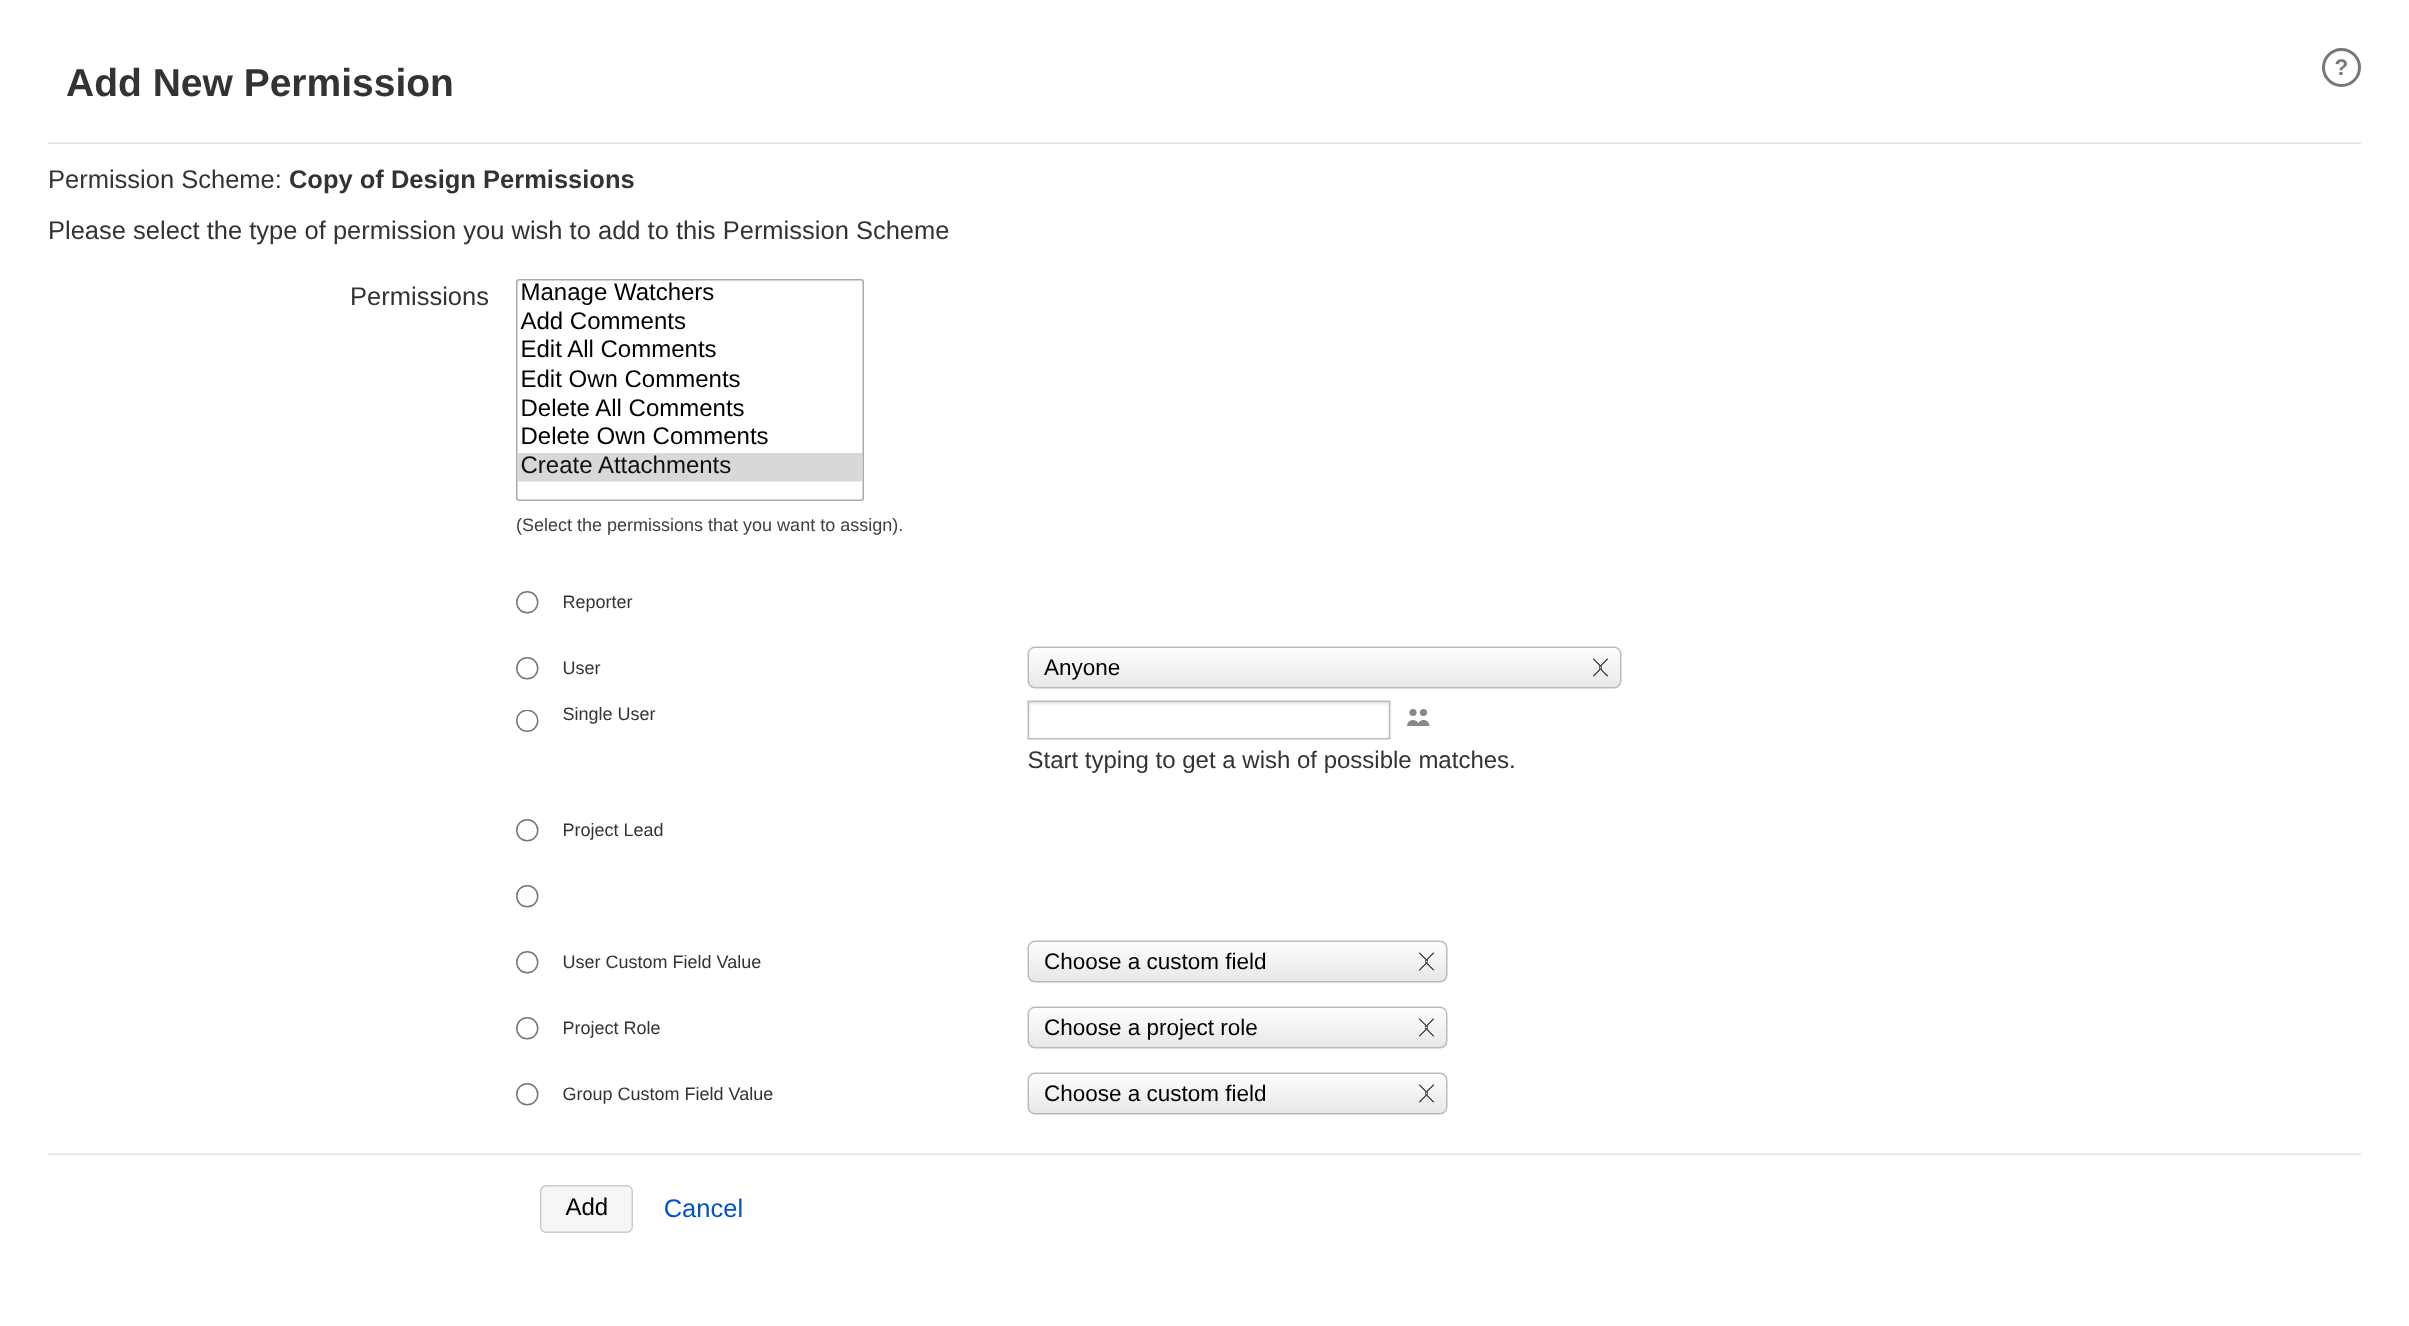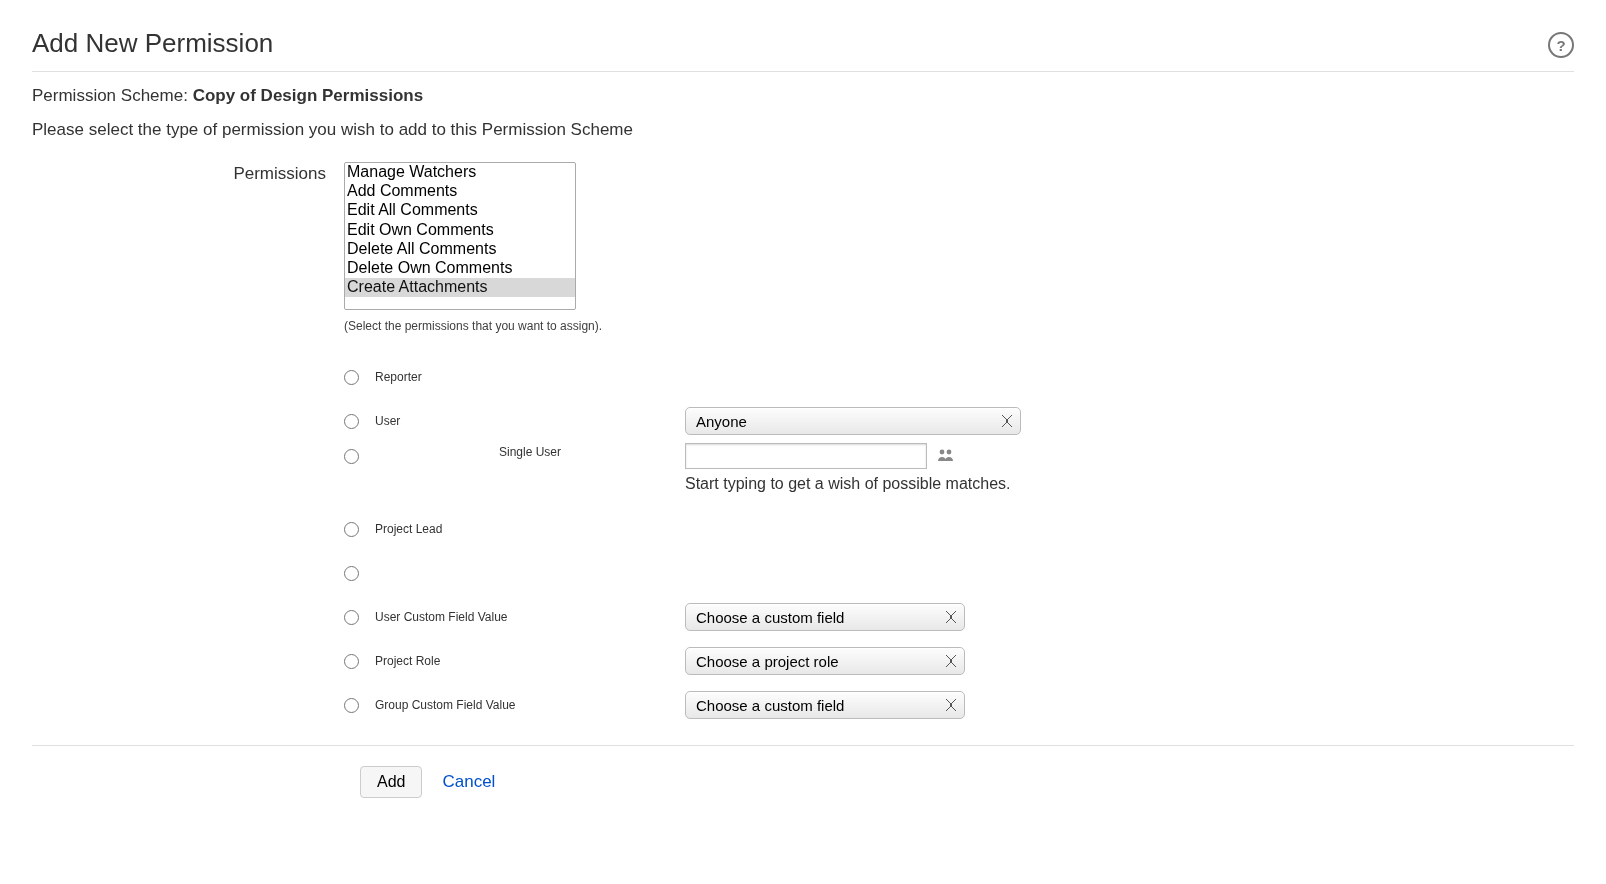"Add New Permission" h1 { font-weight: 400 -> 700; margin: 0 -> 12px }
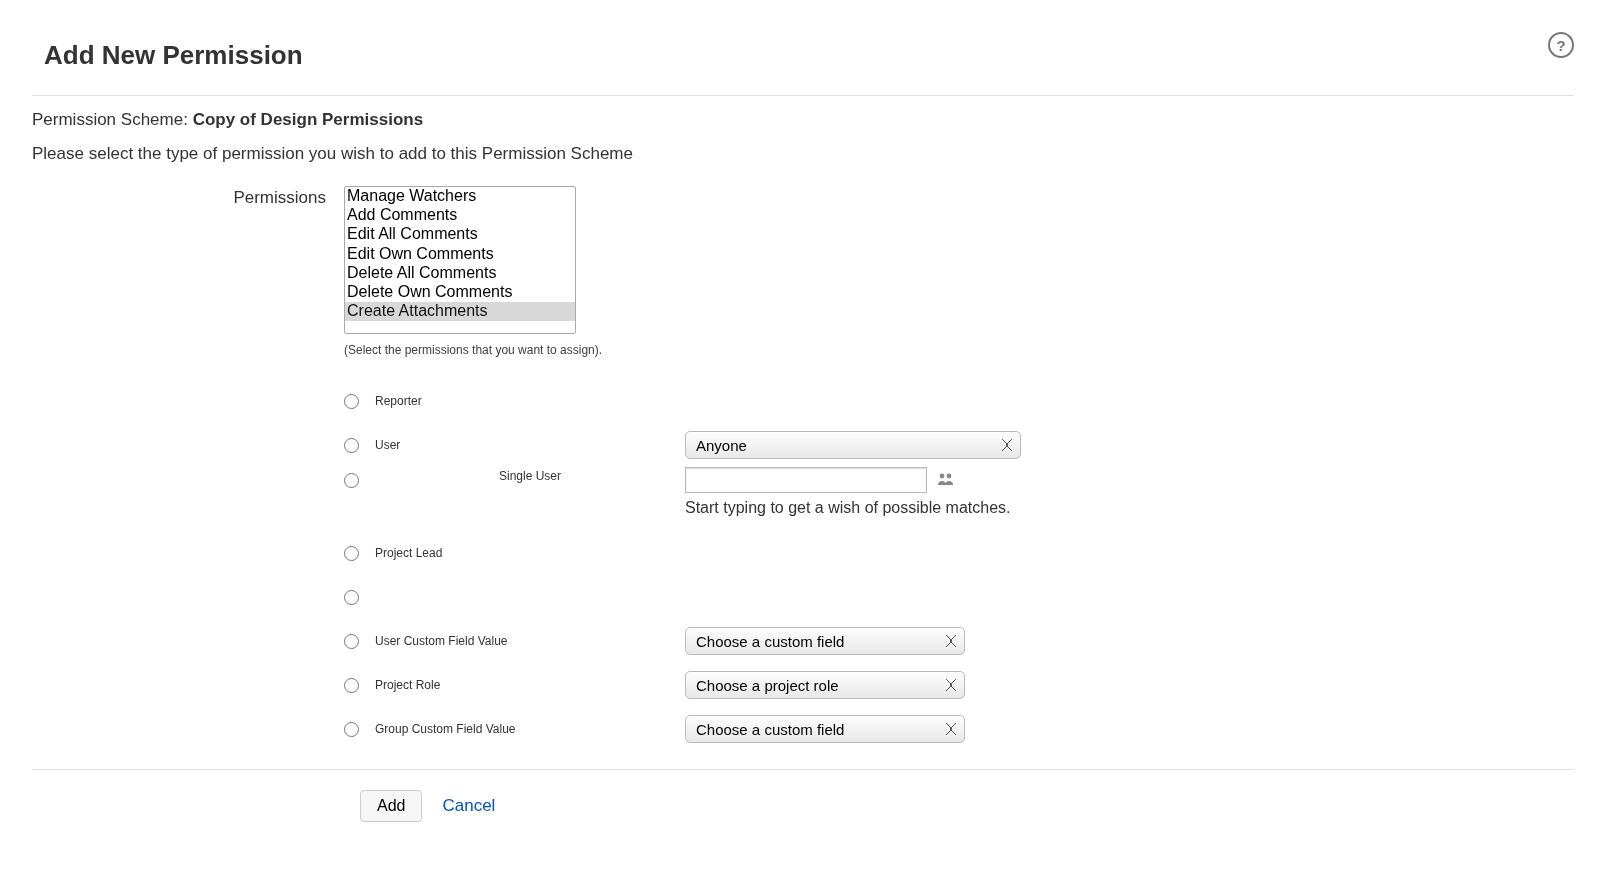"Anyone" .aqua-wide { width: 336px -> 396px }
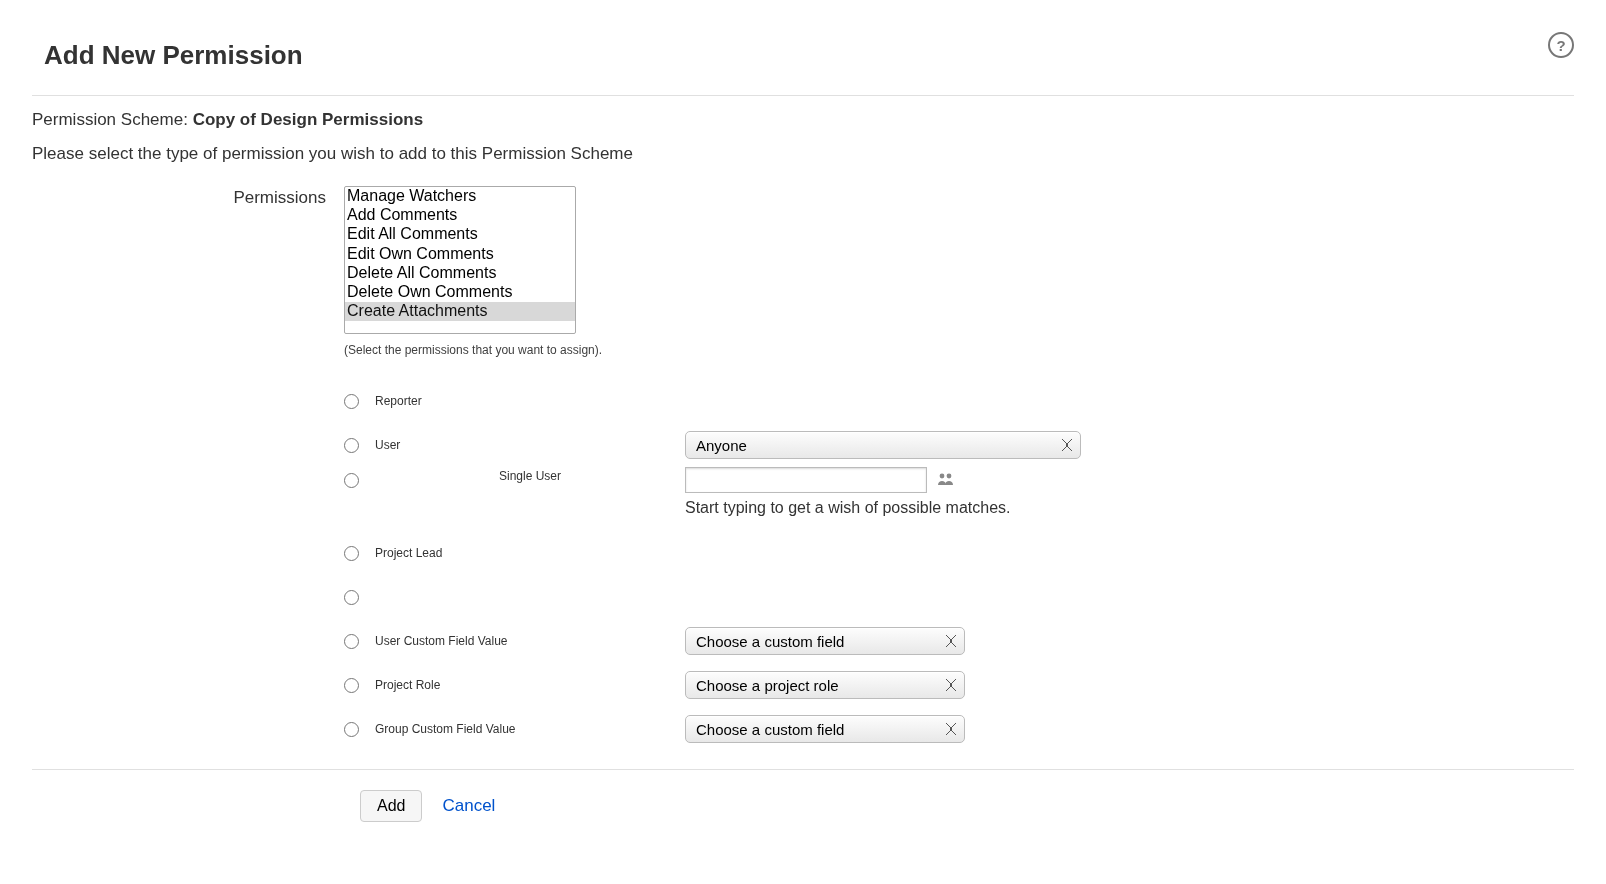"Single User" span.radio-label { text-align: center -> none }
